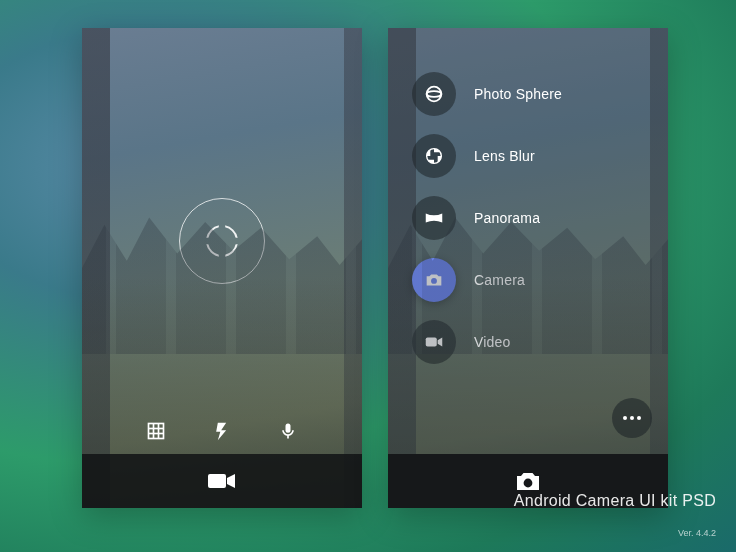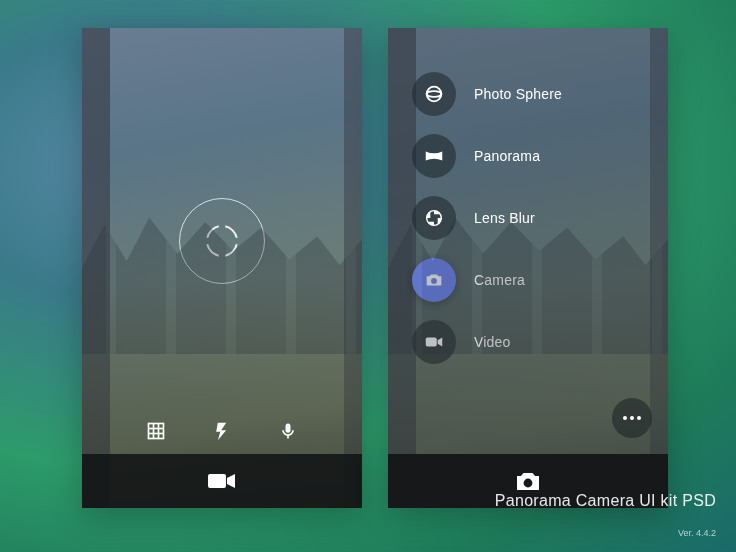"Panorama" div.mode-item { order: before "Lens Blur" -> after "Lens Blur" }
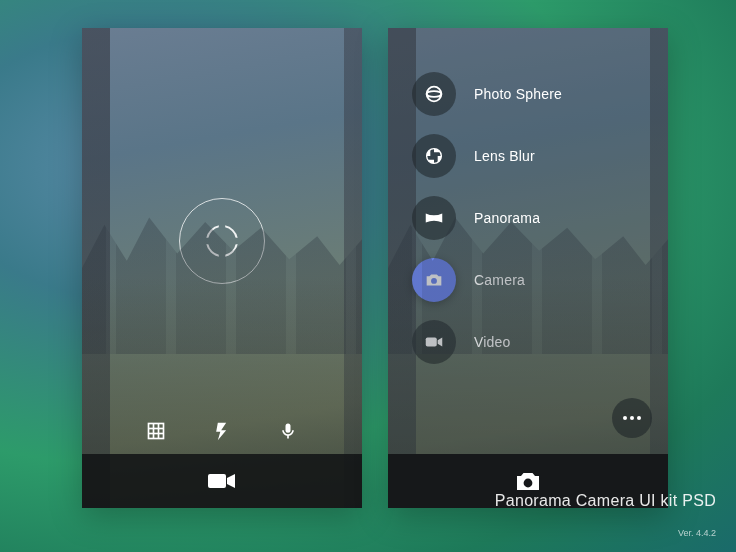"Panorama Camera UI kit PSD" div.title { text: Panorama -> Android }
